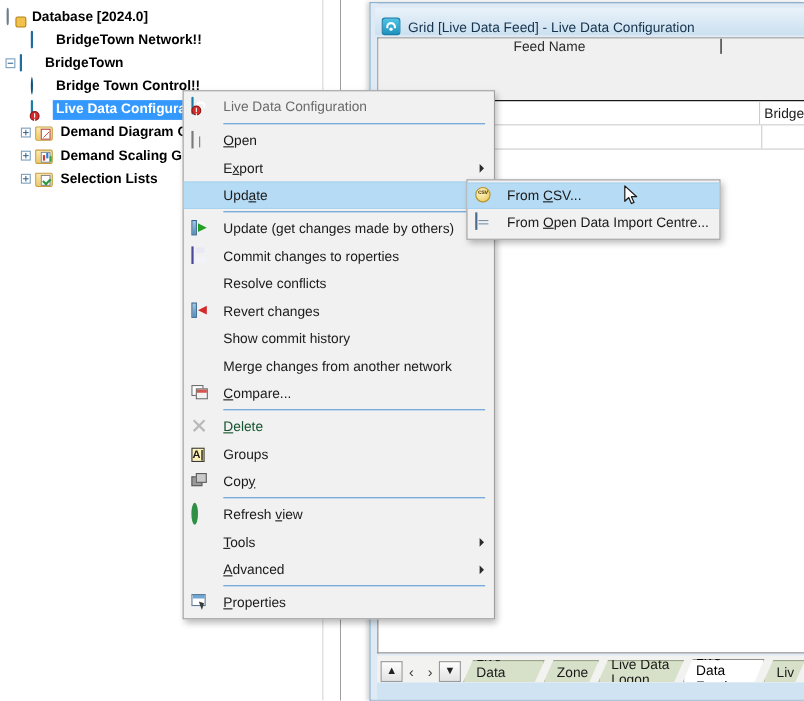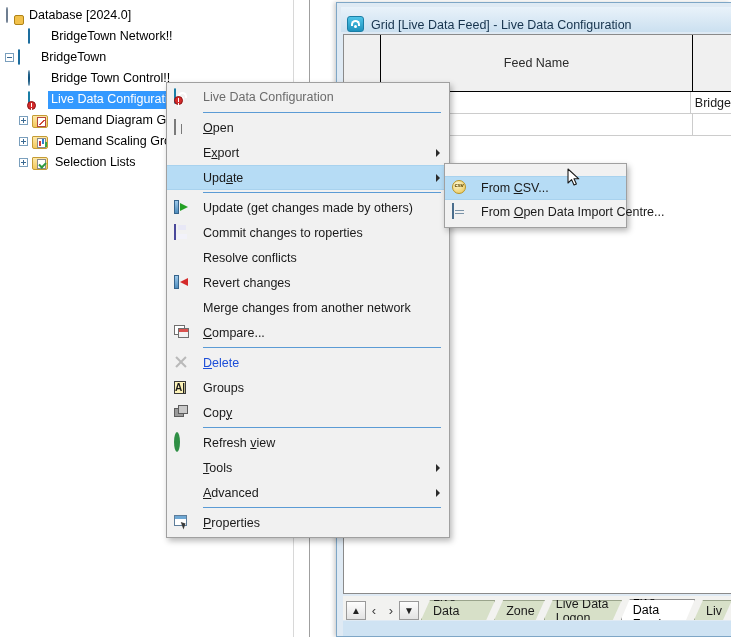"Database [2024.0]" .tnode { font-weight: none -> bold }
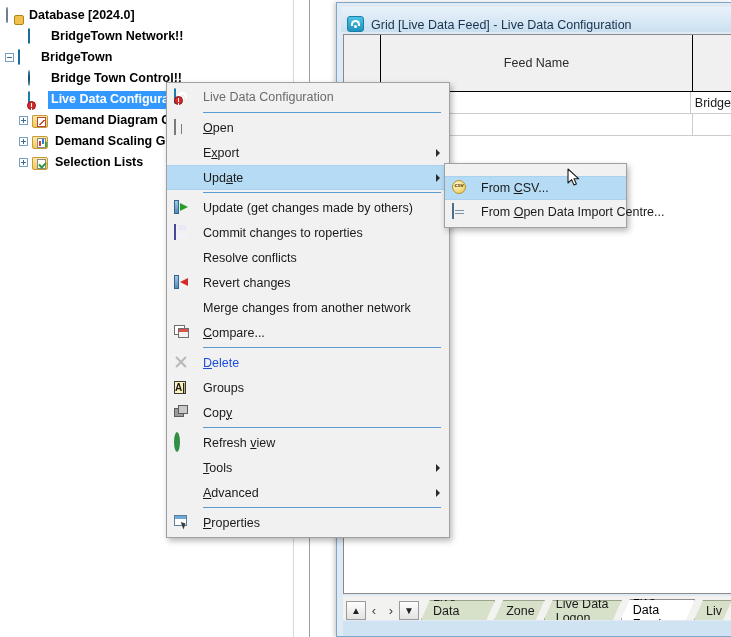"Feed Name" #grid-header-row { flex-direction: none -> column }
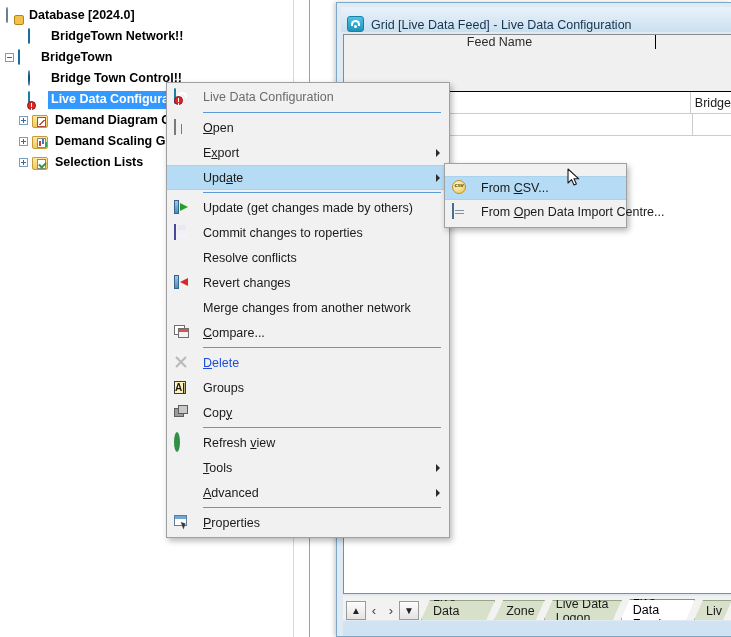"From CSV..." #sub-menu { left: 444px -> 424px; padding: 12px 0 3px 0 -> 2px 0 3px 0; width: 183px -> 231px }
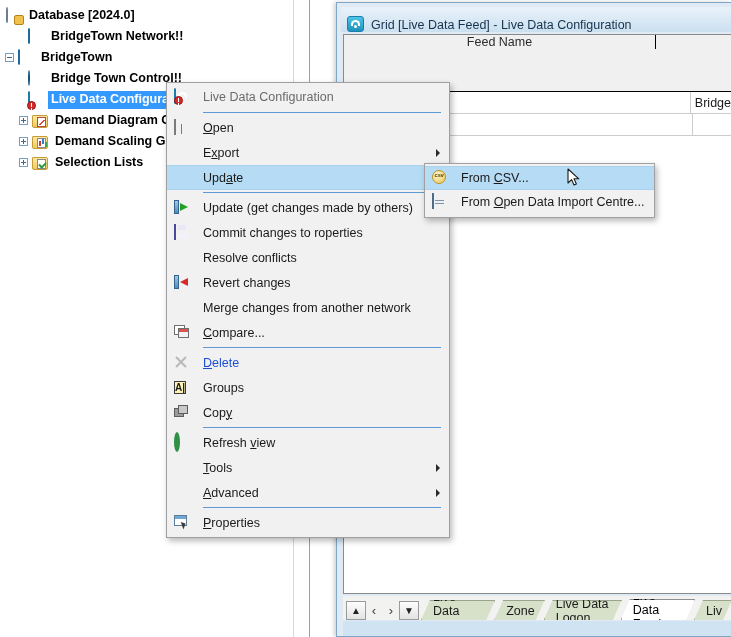"Show commit history" div.mi { html: none -> <div> <span>Show commit history</span> </div> }
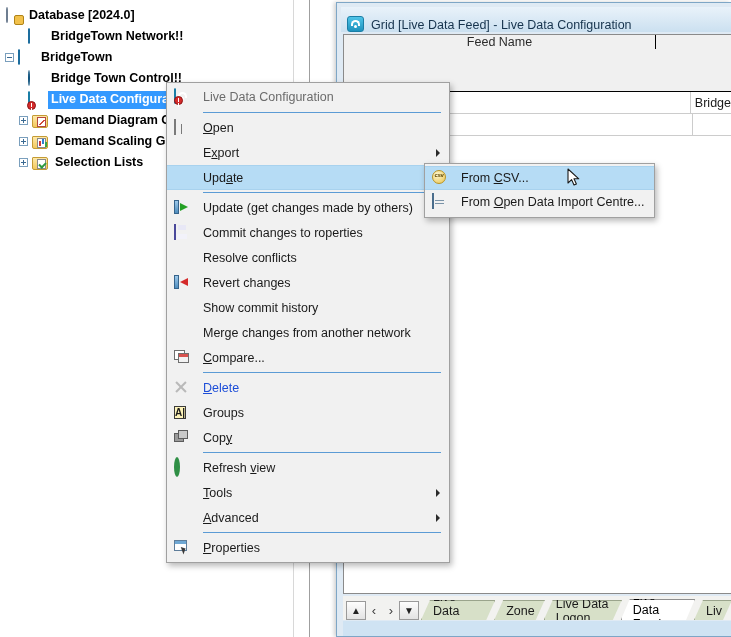"Delete" .mi.disabled { color: #1d4ed8 -> #14532d }
